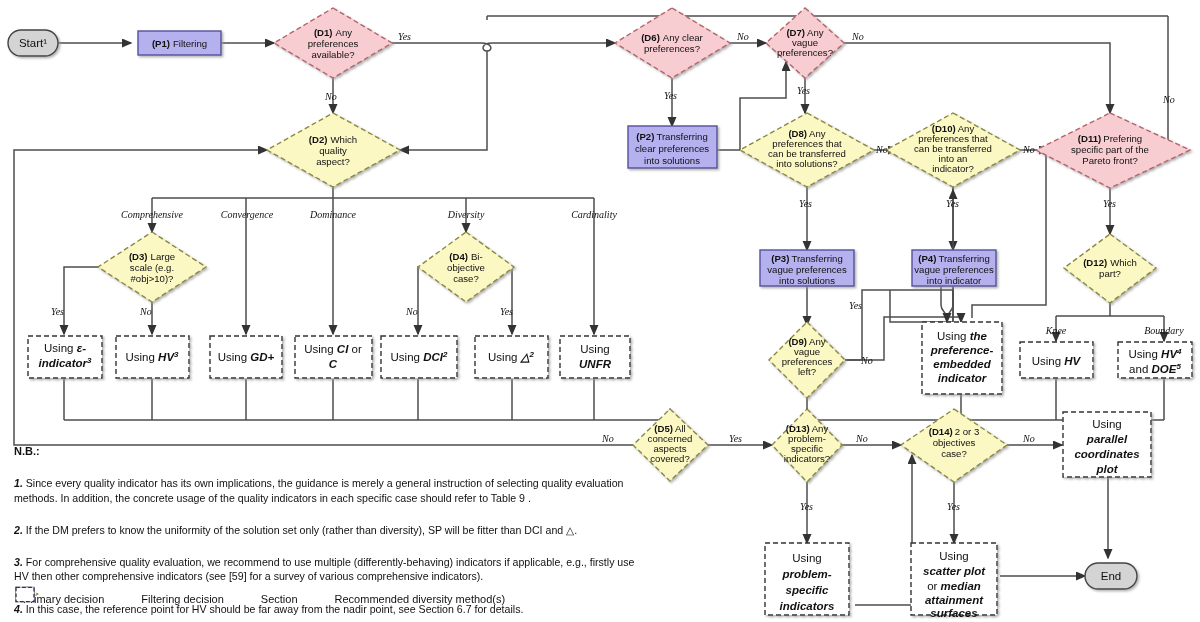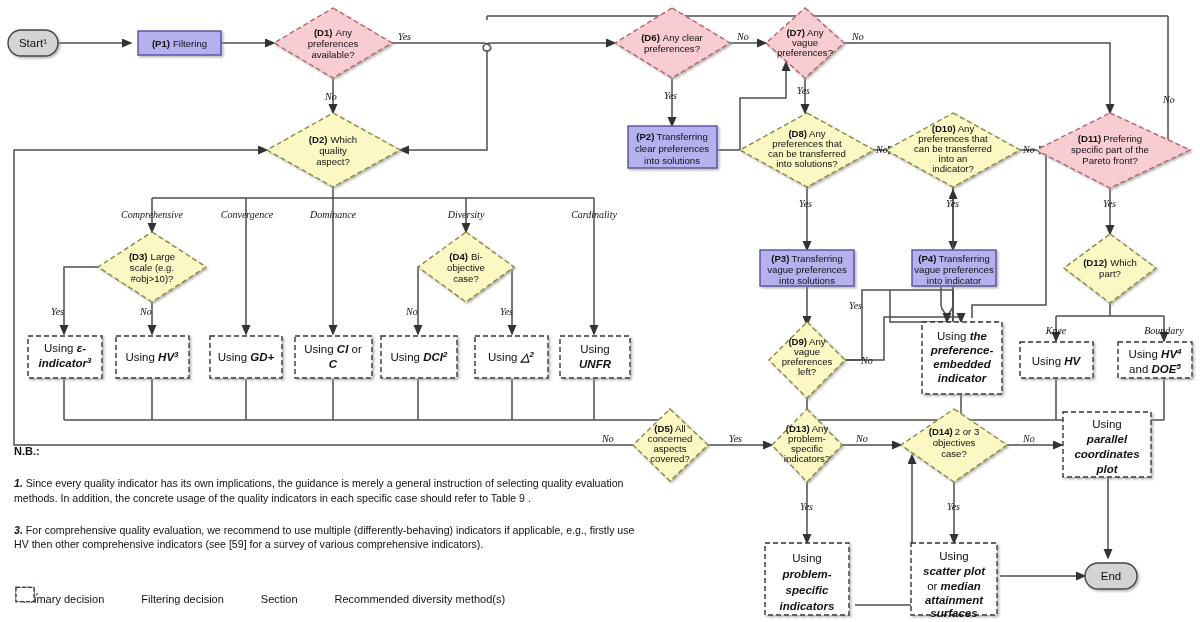"2. If the DM prefers" p { html: none -> <p><span>2.</span> <span>If the DM prefers to know the uniformity of the solution set only (rather than diversity), SP will be fitter than DCI and △.</span></p> }
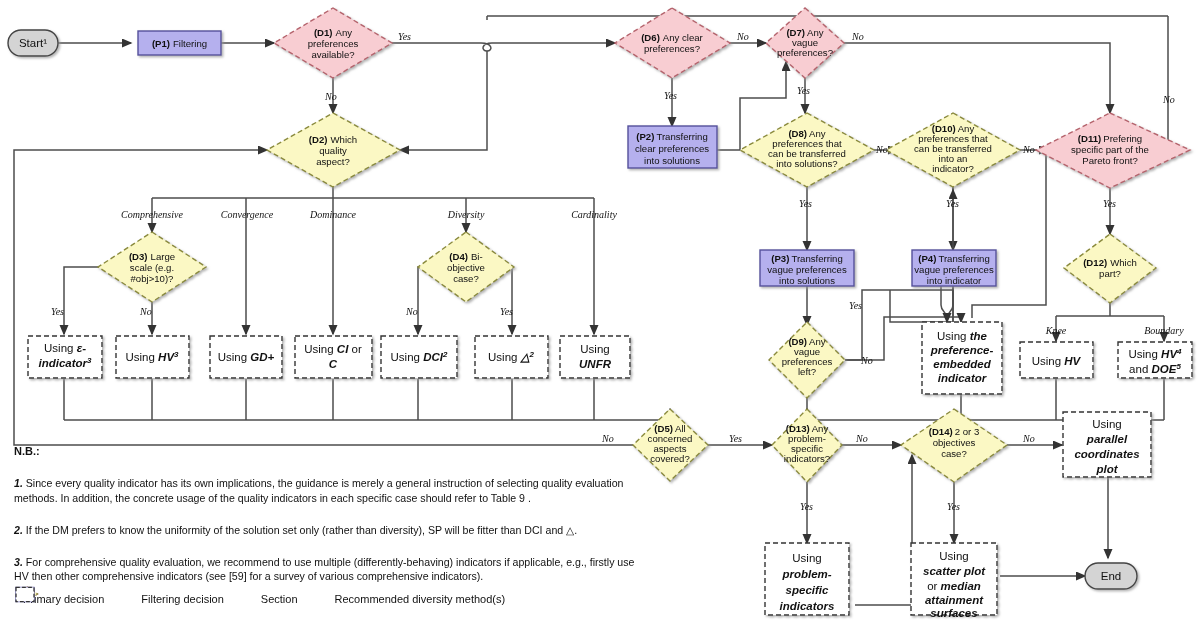"4. In this case, the" p { html: none -> <p><span>4.</span> <span>In this case, the reference point for HV should be far away from the nadir point, see Section 6.7 for details.</span></p> }
